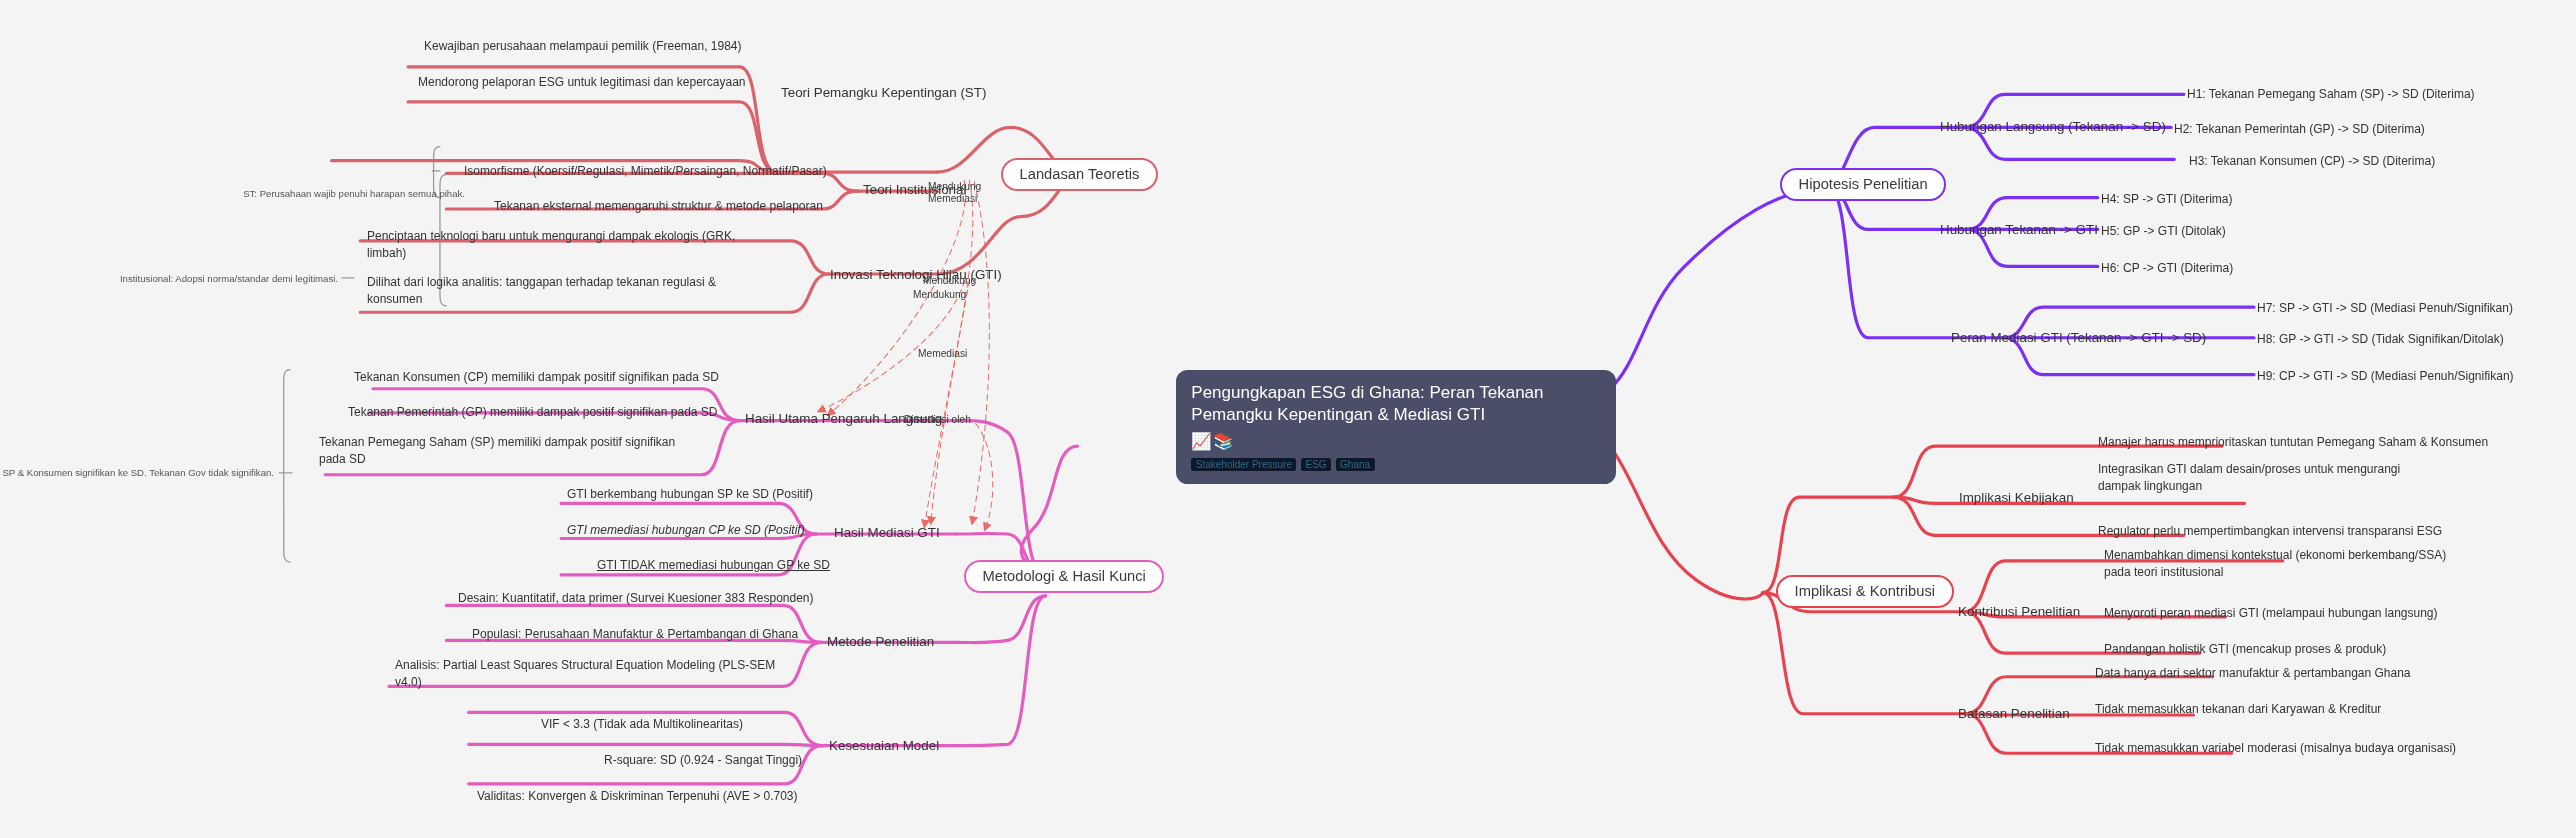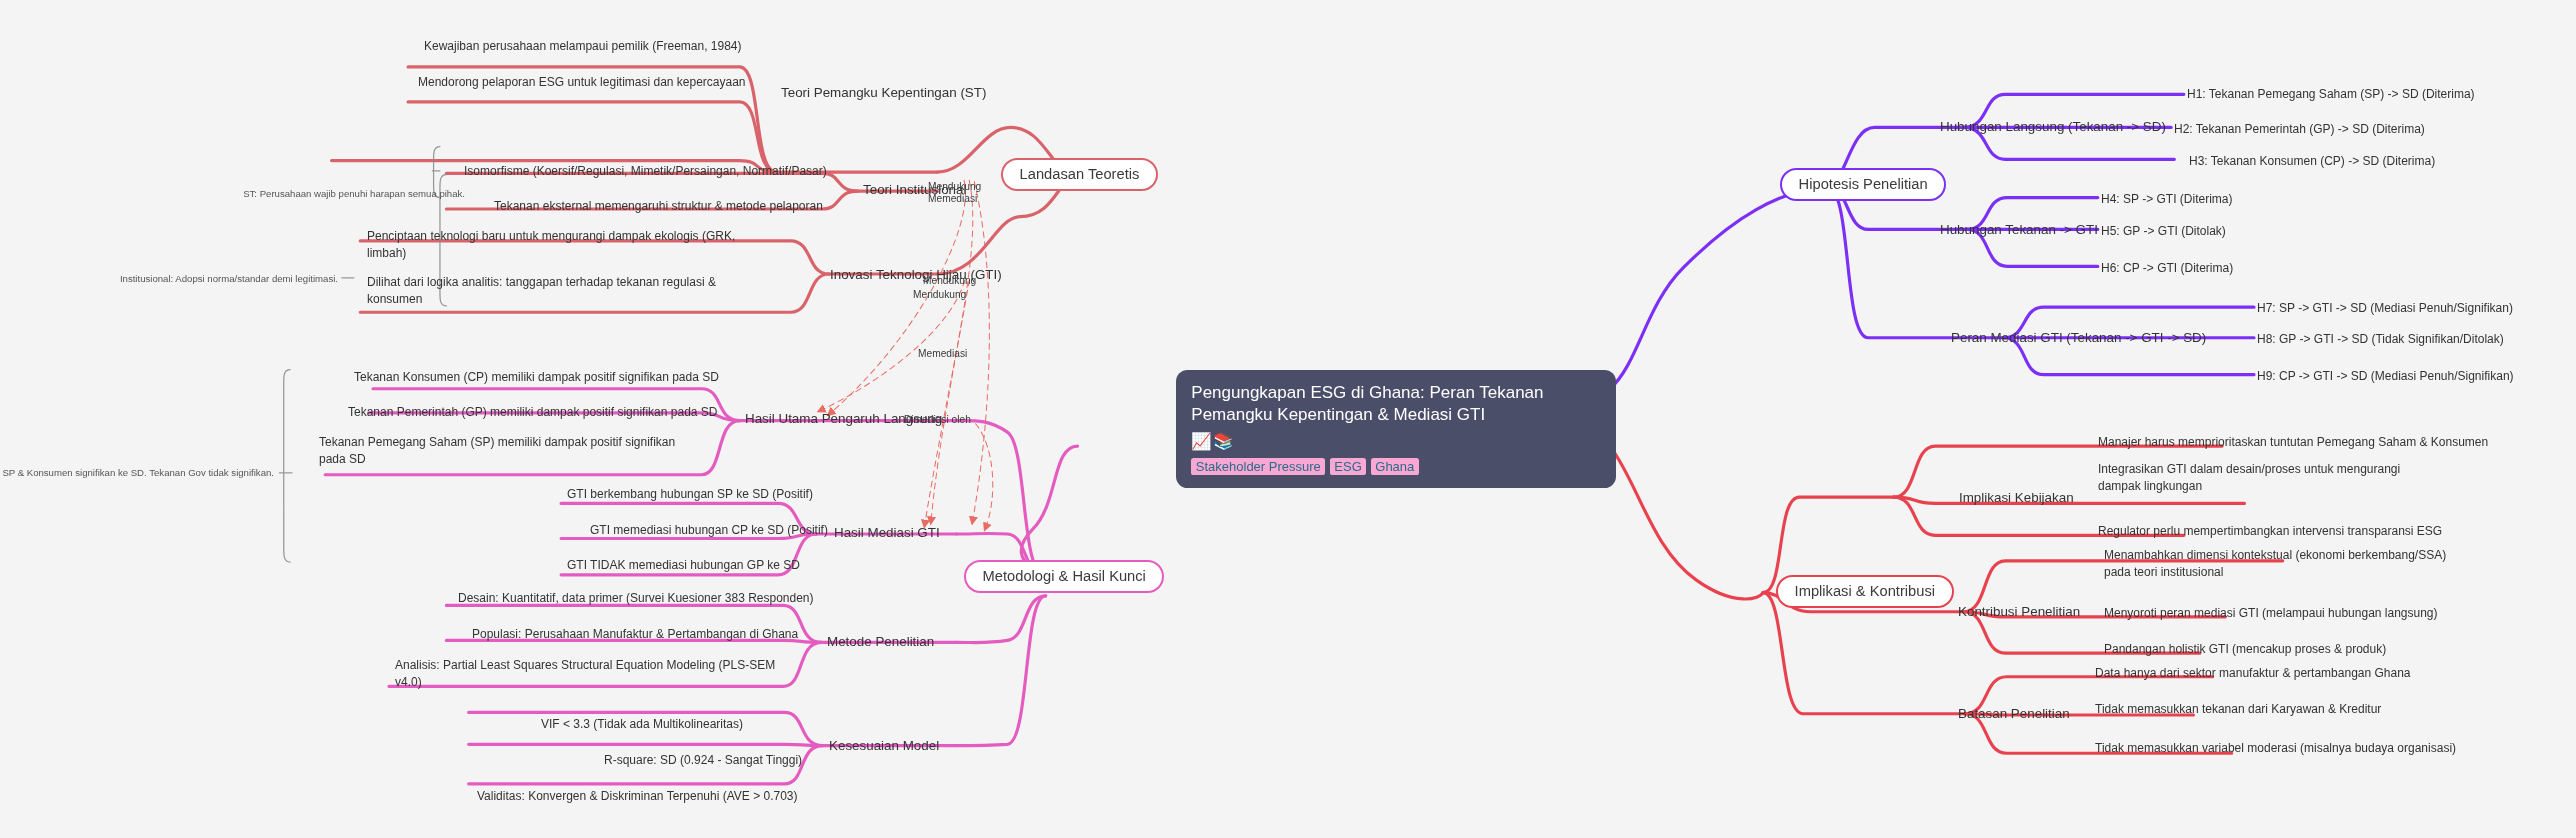"Stakeholder Pressure" #root .tag { background: #f9a8d4 -> #0f172a; font-size: 13px -> 10px }
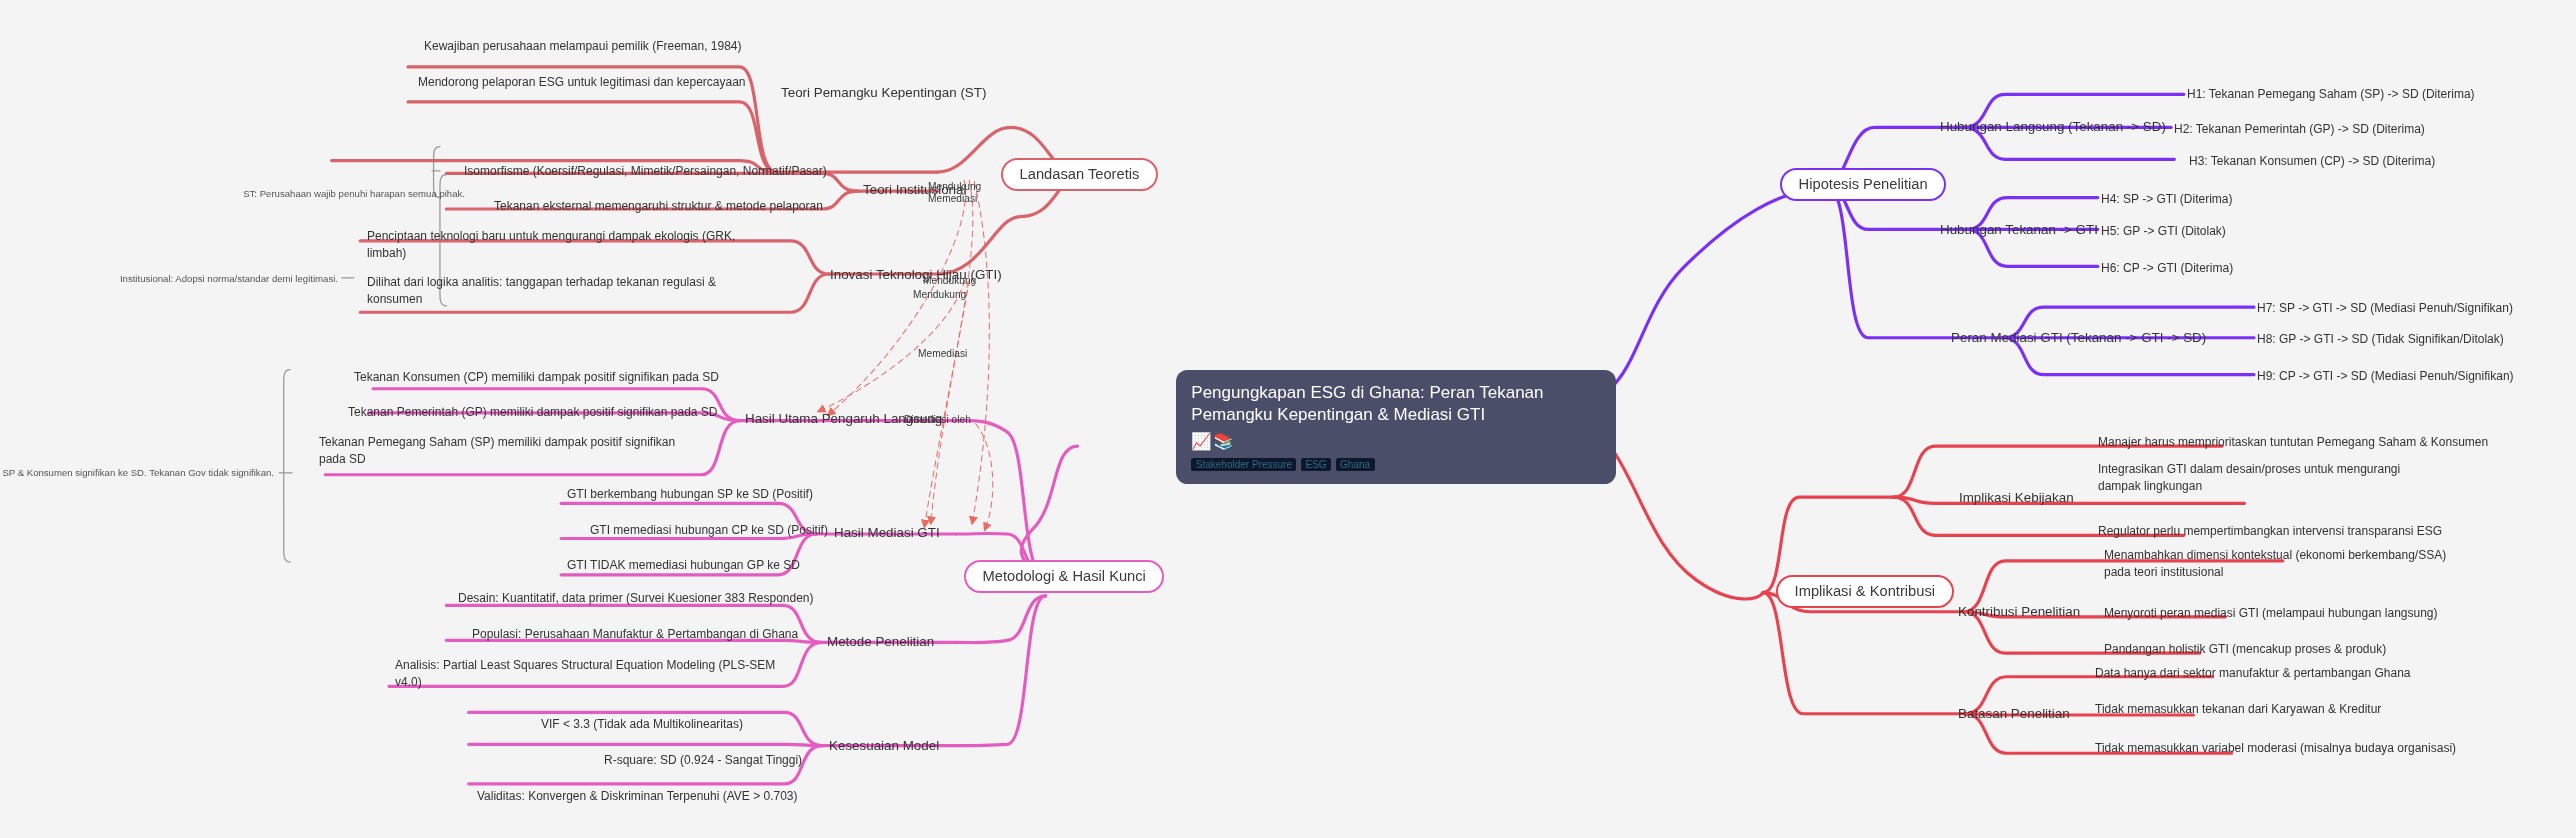"GTI memediasi hubungan CP ke" div.leaf { font-style: none -> italic; left: 590px -> 567px }
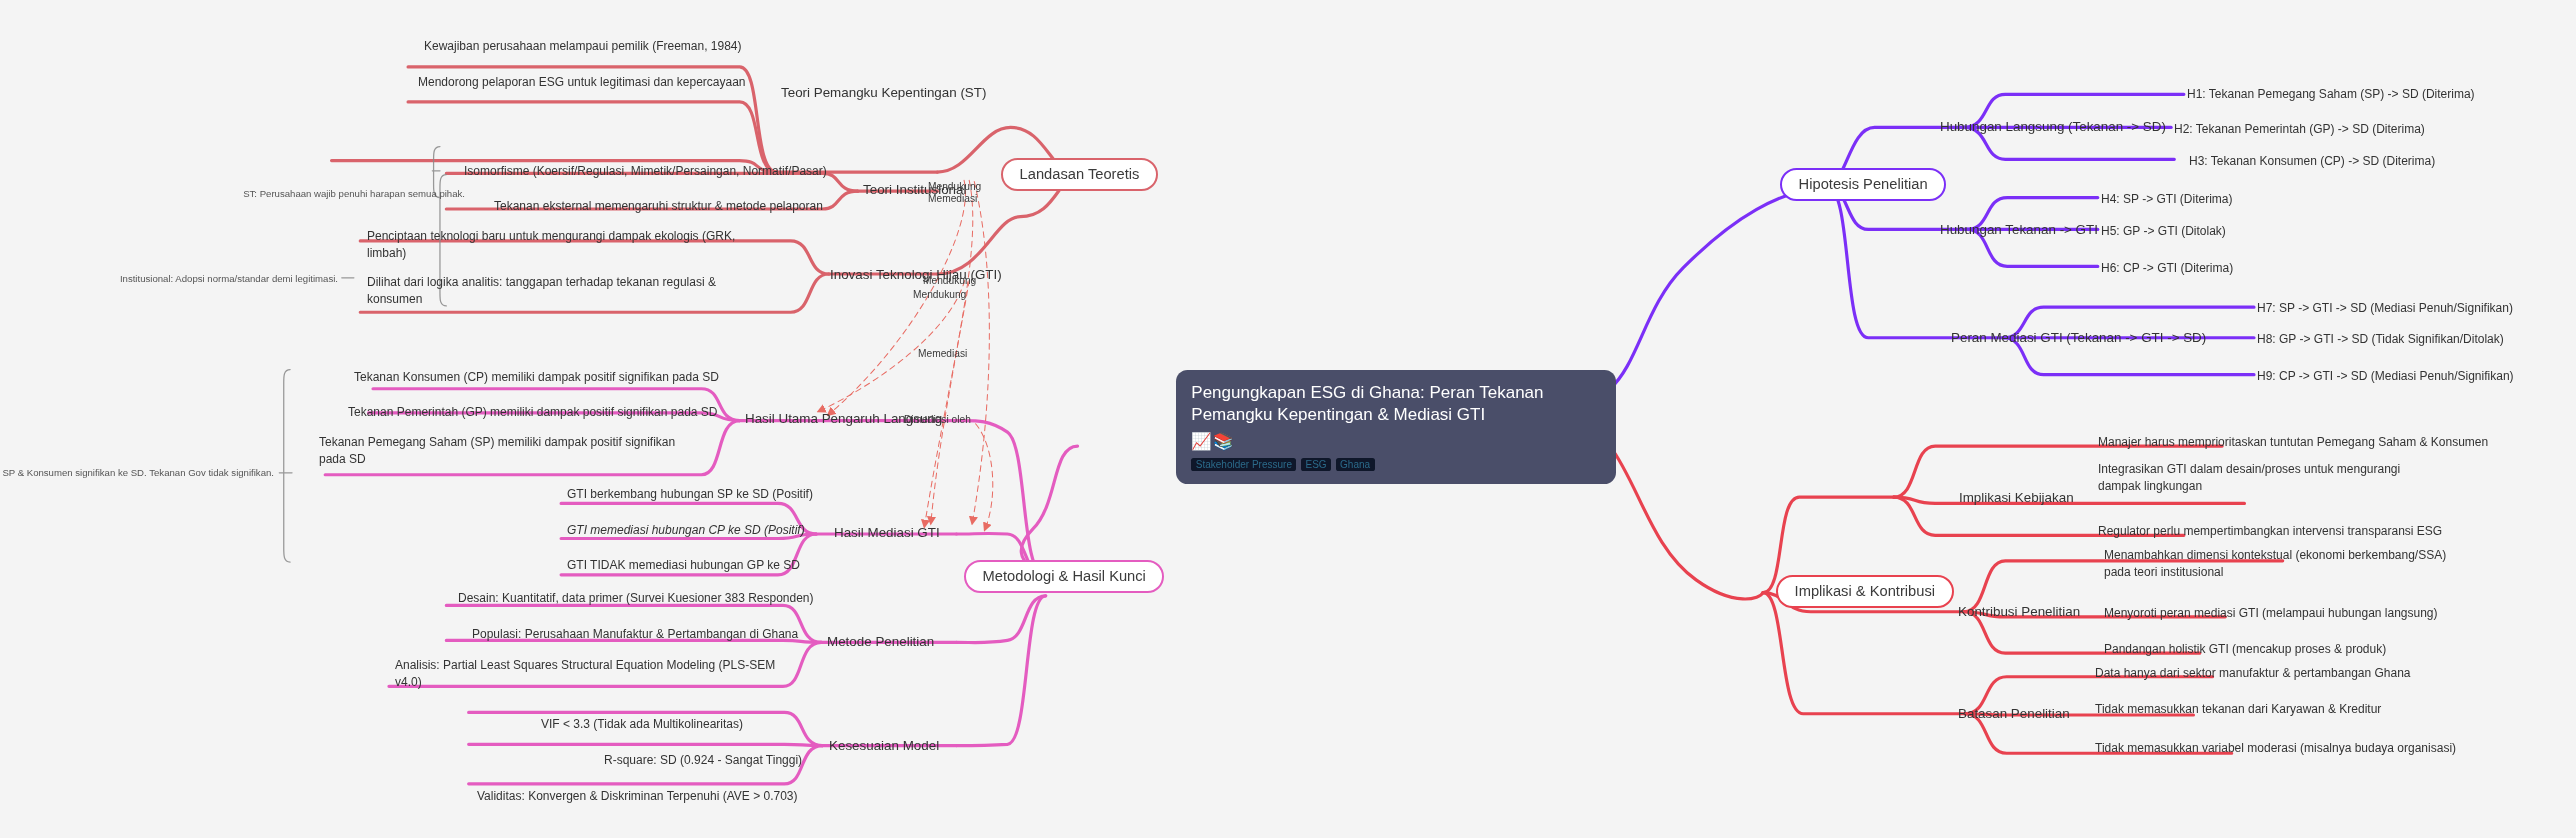"GTI TIDAK memediasi hubungan GP" div.leaf { left: 567px -> 597px; text-decoration: none -> underline }
